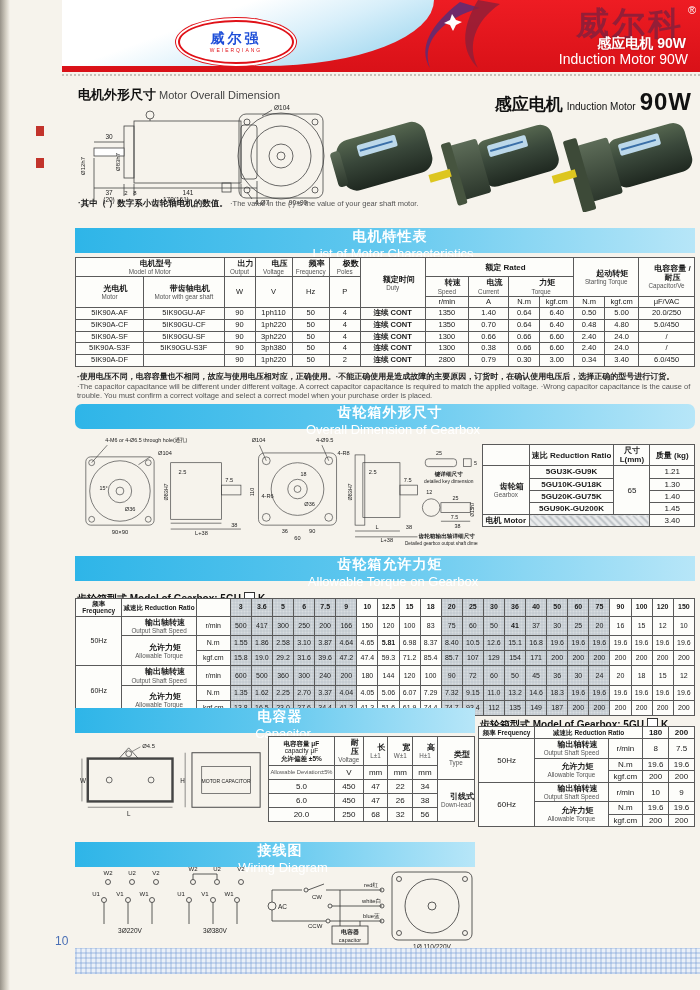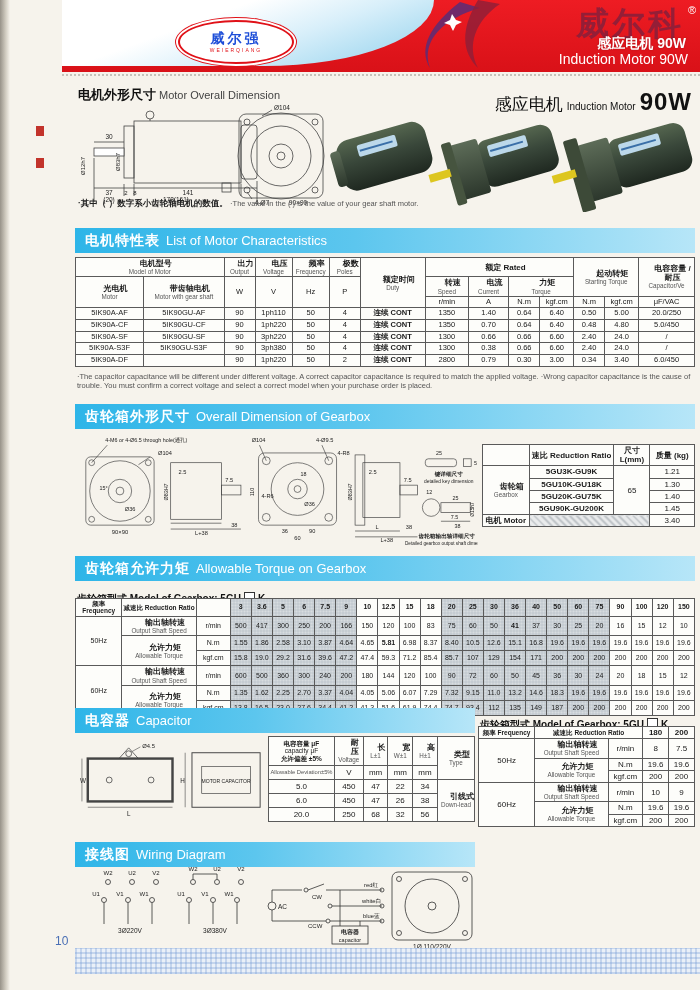"感应电机" .big-title .cn { font-weight: normal -> bold }
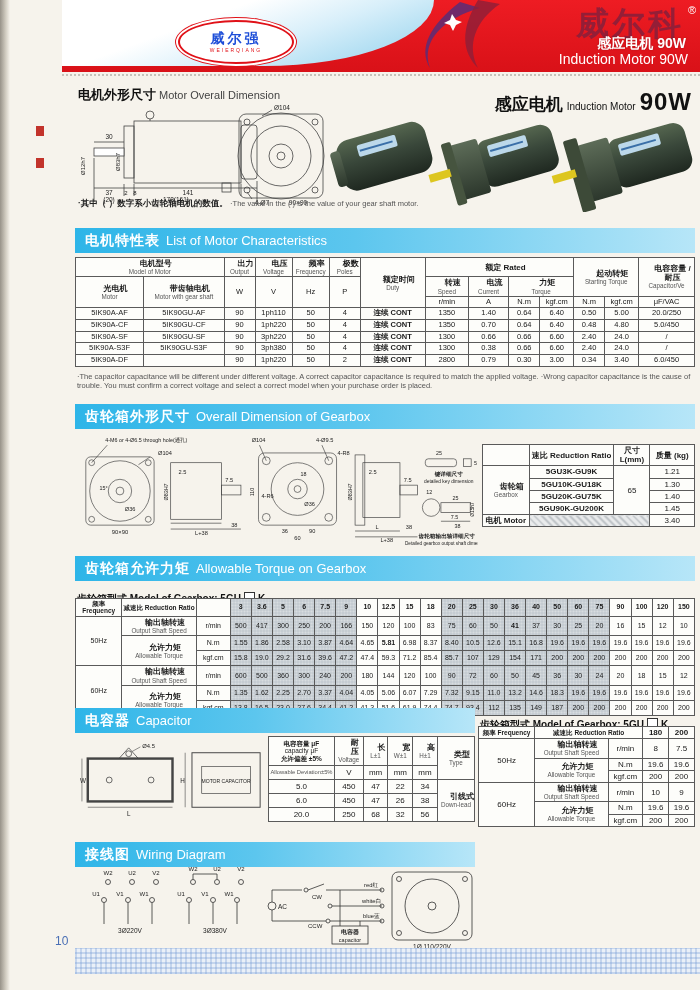"电机特性表" .banner { flex-direction: none -> column }
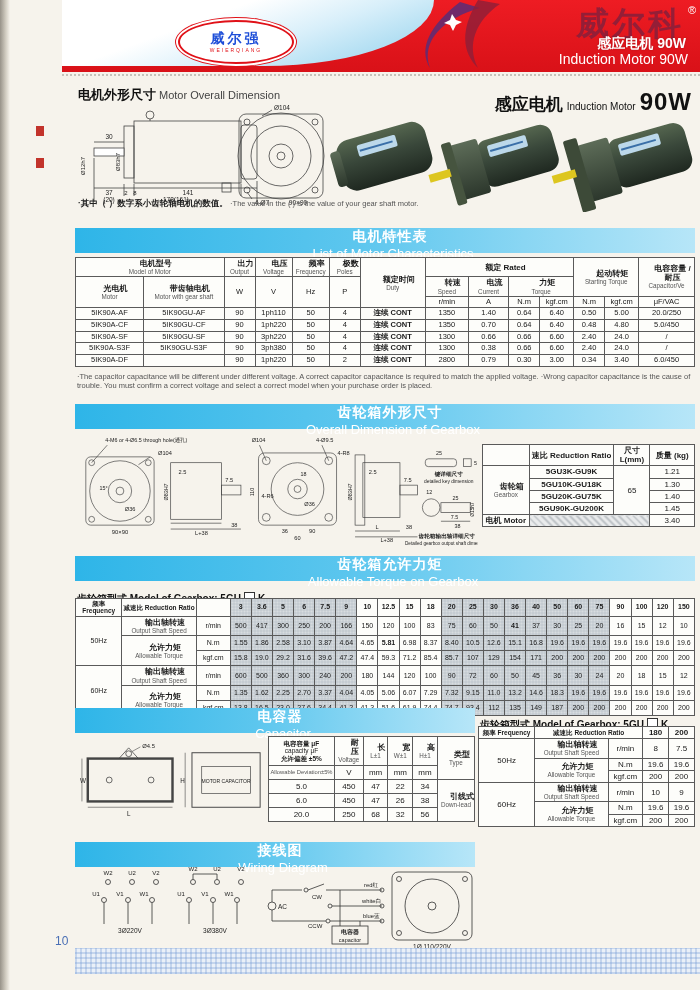"·使用电压不同，电容容量也不相同，故应与使用电压相对应，正确使用。·不能正确使用" div { html: none -> <div>·使用电压不同，电容容量也不相同，故应与使用电压相对应，正确使用。·不能正确使用是造成故障的主要原因，订货时，在确认使用电压后，选择正确的型号进行订货。</div> }
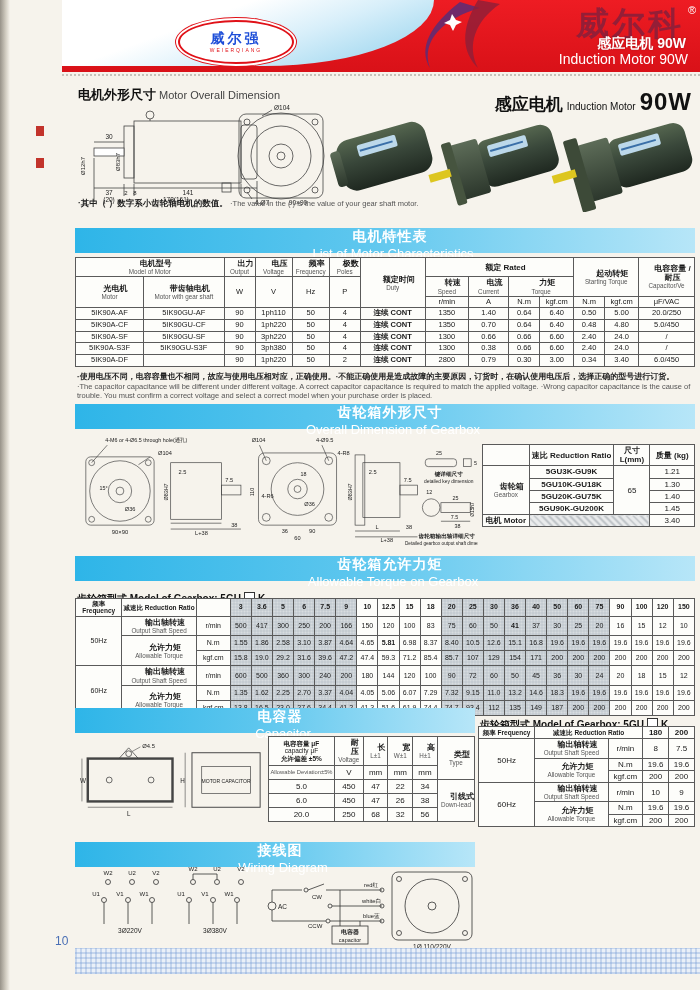"齿轮箱外形尺寸" div.banner { border-radius: none -> 7px }
